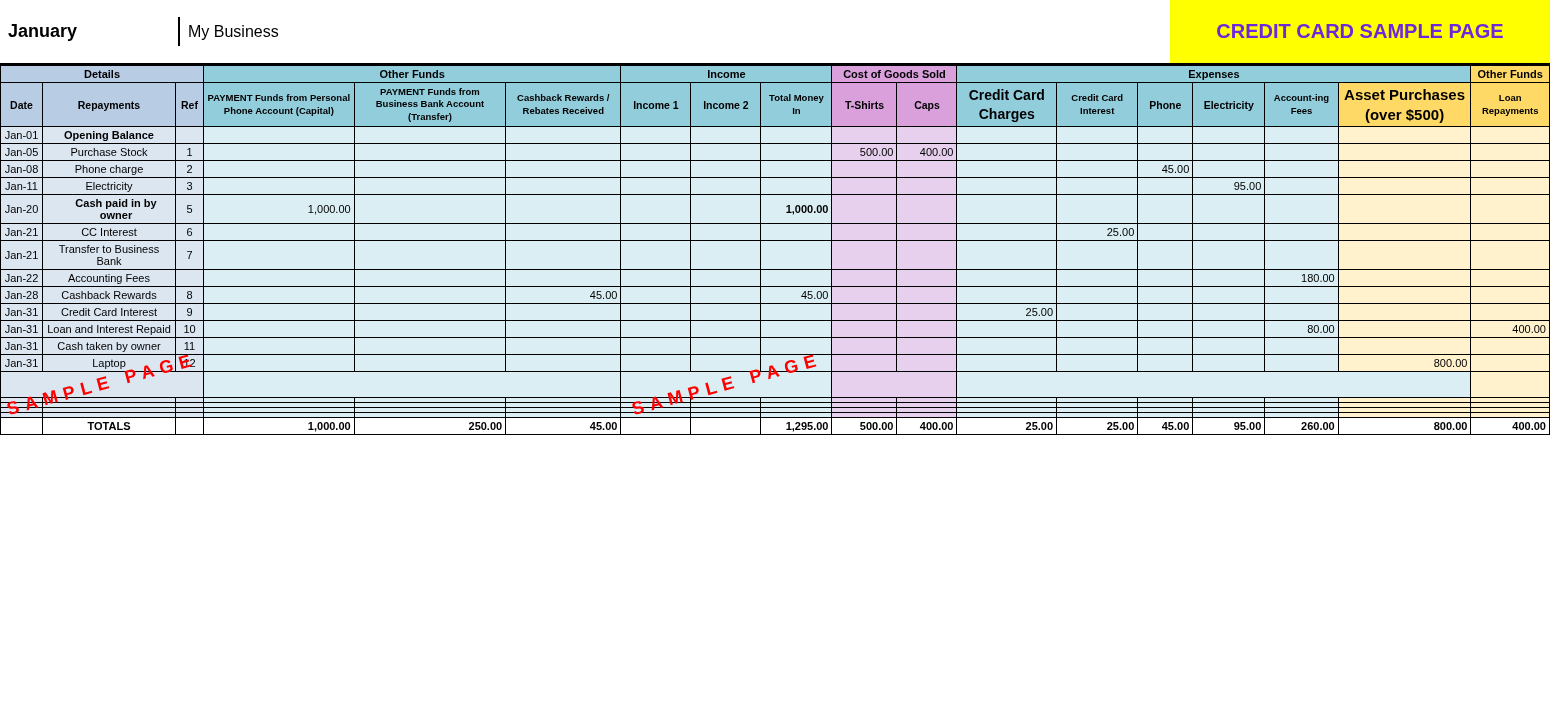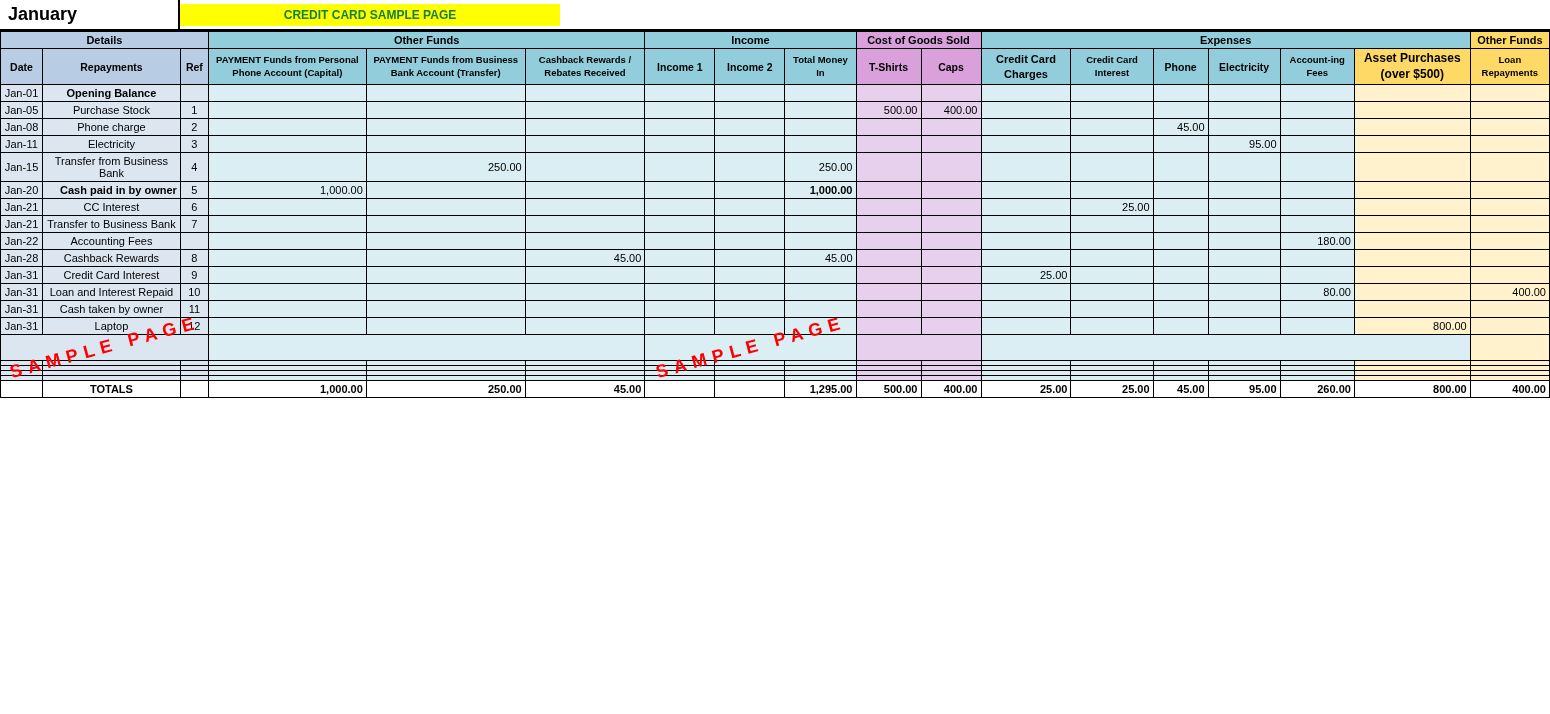"My Business" div.business { html: none -> <div>My Business</div> }
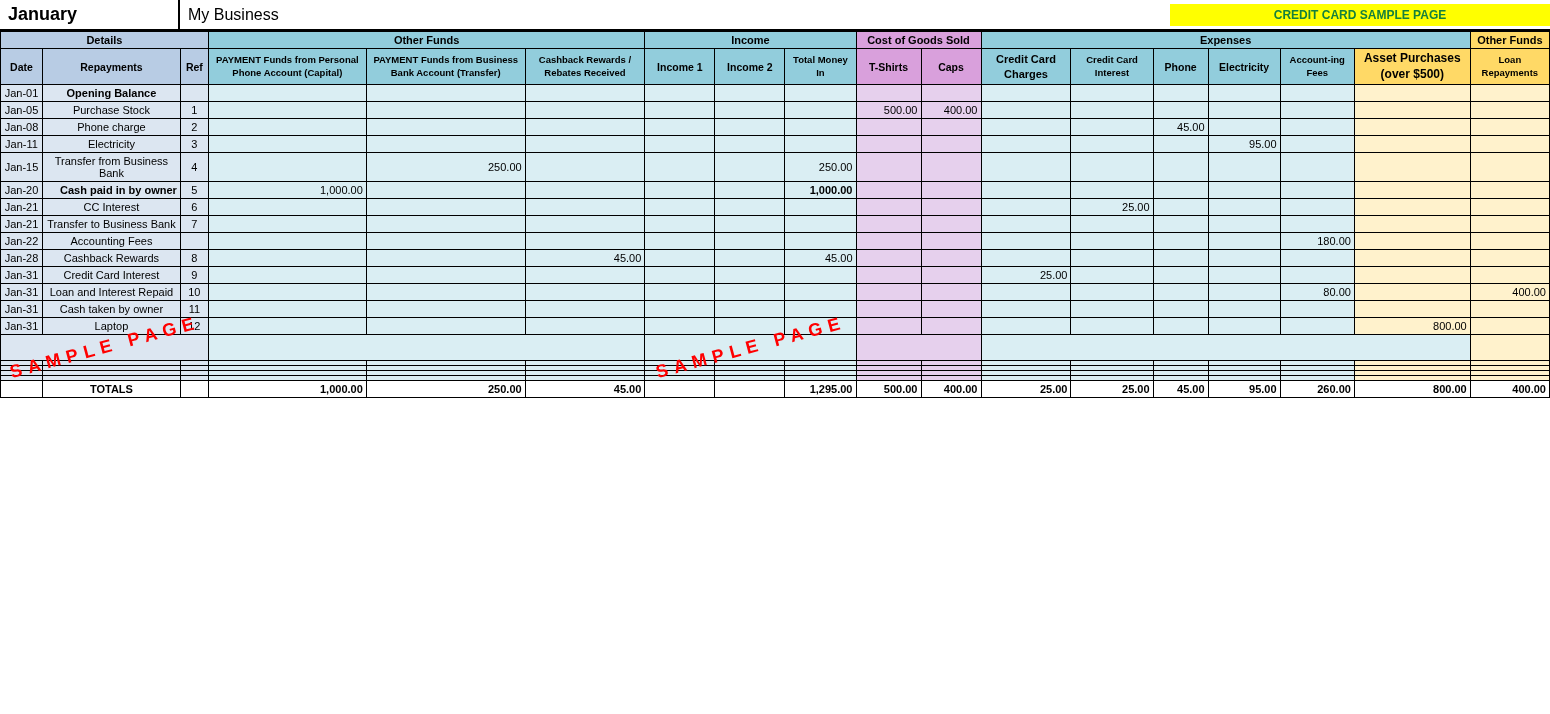"CREDIT CARD SAMPLE PAGE" .top-bar .credit-title { color: #15803d -> #6d28d9; font-size: 12px -> 20px; padding: 4px 16px -> 20px 16px }
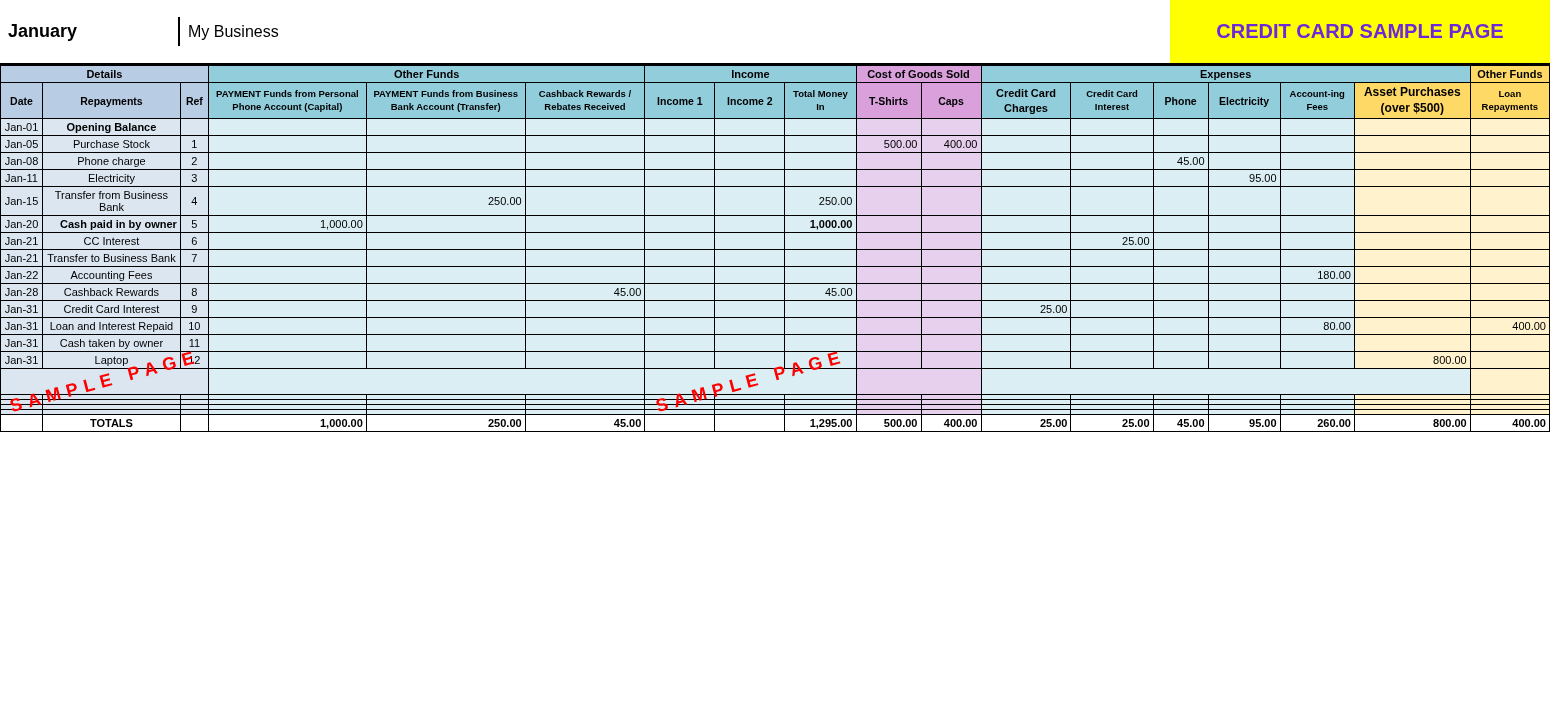"Credit Card Charges" th.col-expenses { font-size: 11px -> 14px }
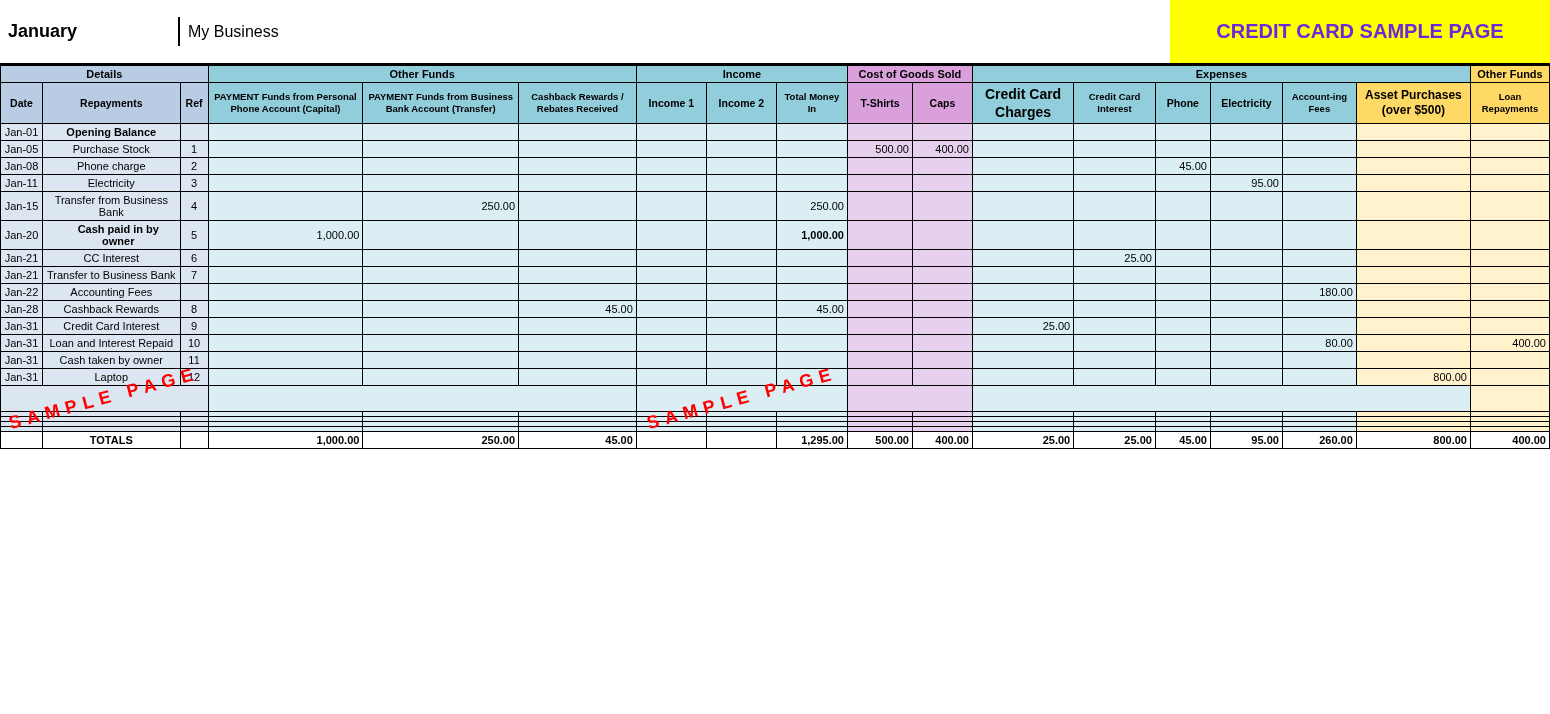"Asset Purchases (over $500)" th.col-other-funds2 { font-size: 12px -> 15px }
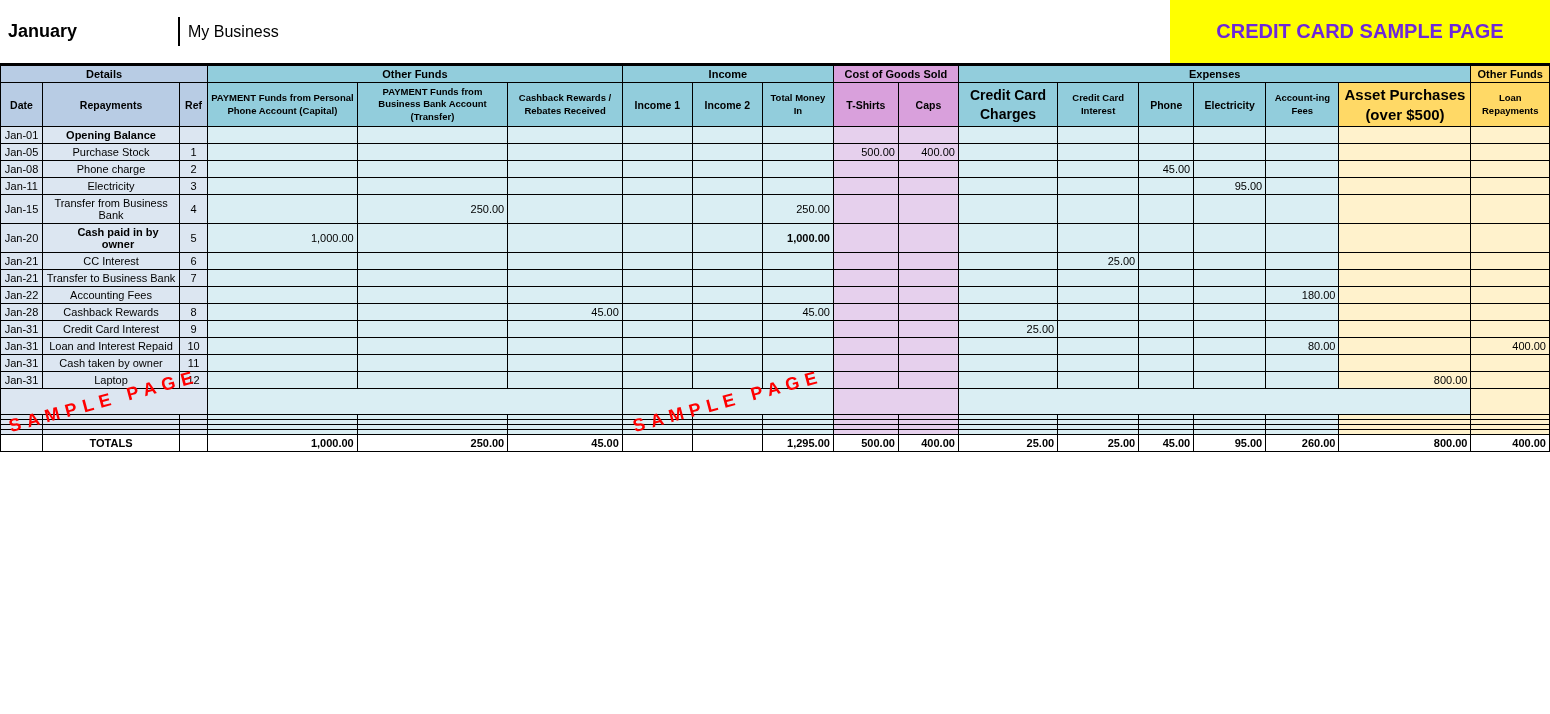"Jan-15" tr { html: <tr> <td>Jan-15</td> <td>Transfer from Business Bank</td> <td>4</td> <td></td> <td>250.00</td> <td></td> <td></td> <td></td> <td>250.00</td> <td></td> <td></td> <td></td> <td></td> <td></td> <td></td> <td></td> <td></td> <td></td> </tr> -> none }
